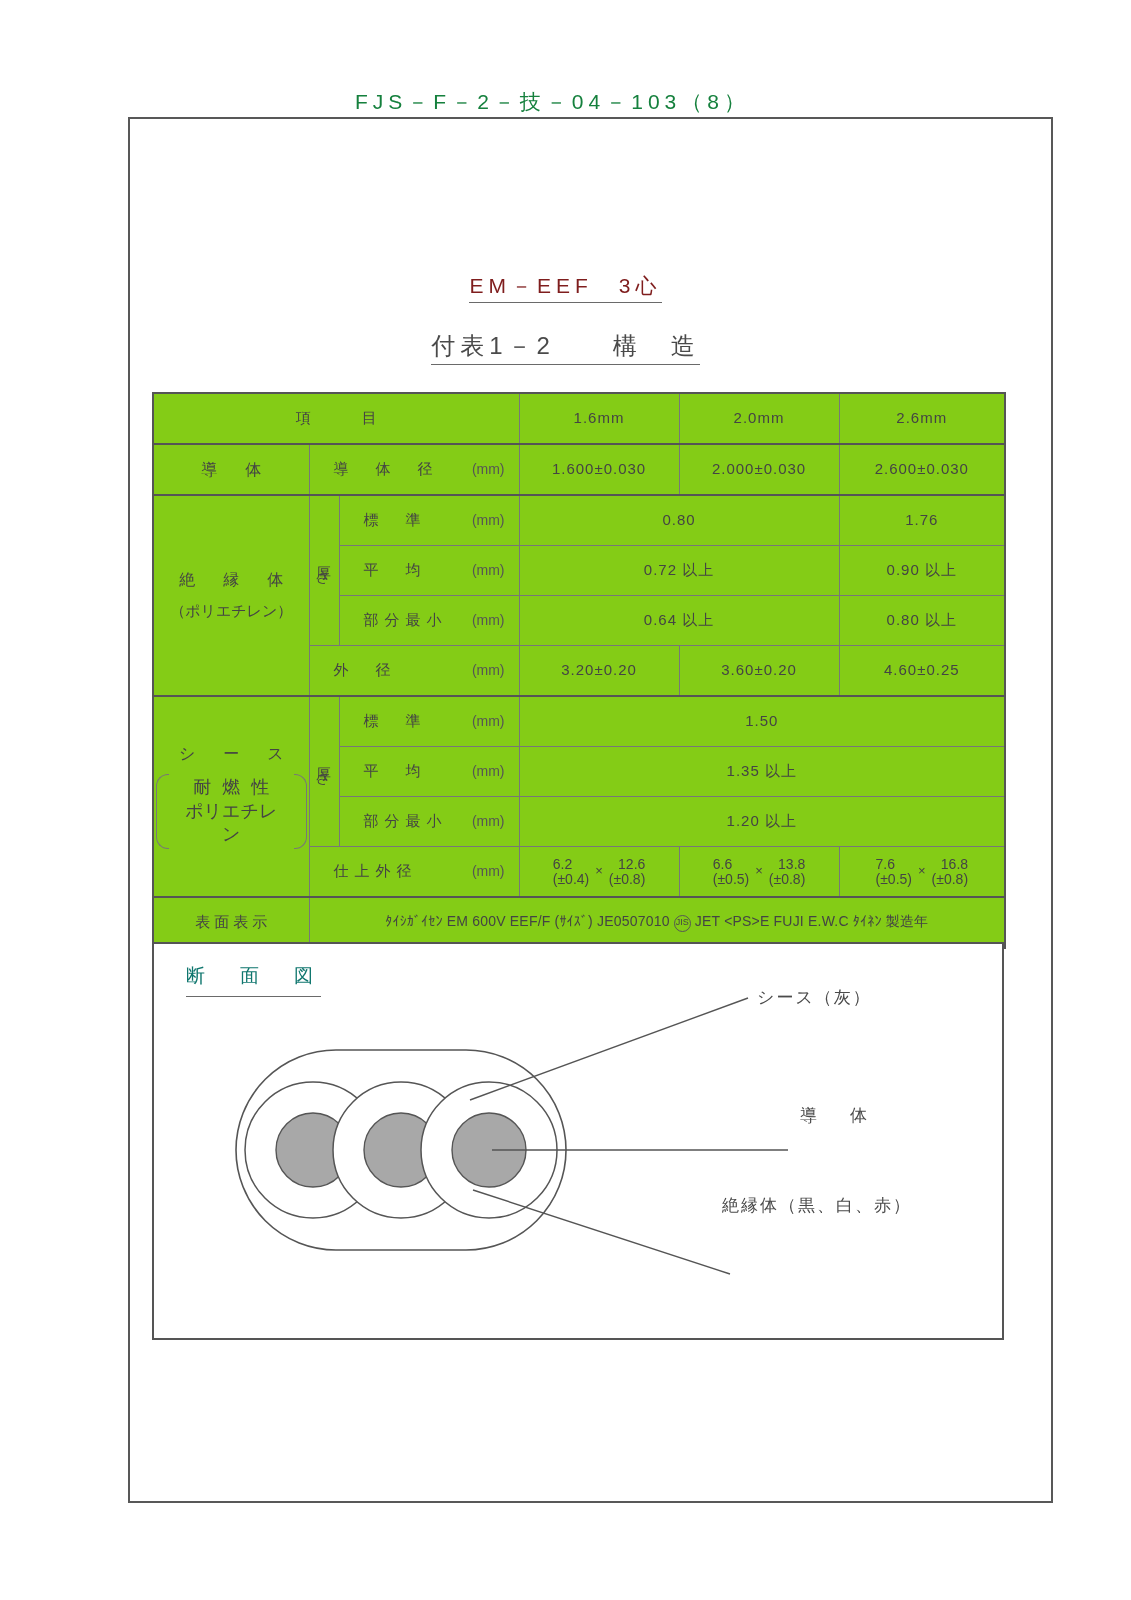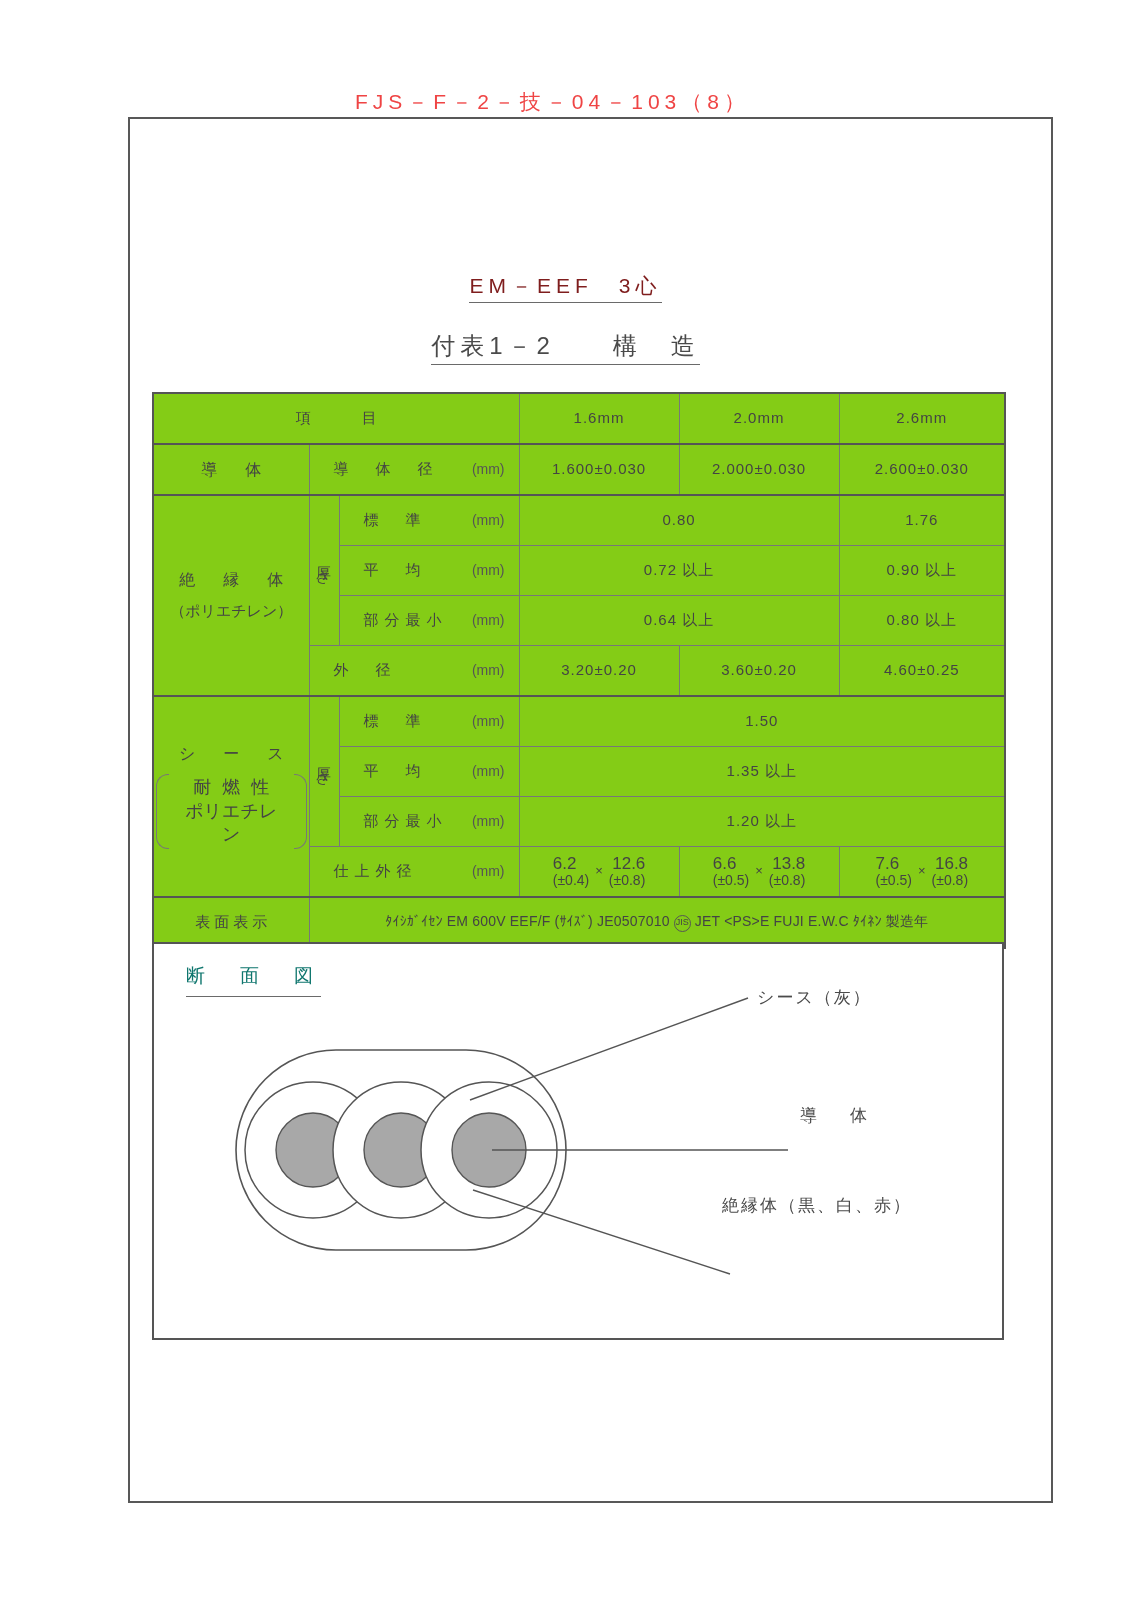"FJS－F－2－技－04－103（8）" .doc-no { color: #ef4444 -> #15803d }
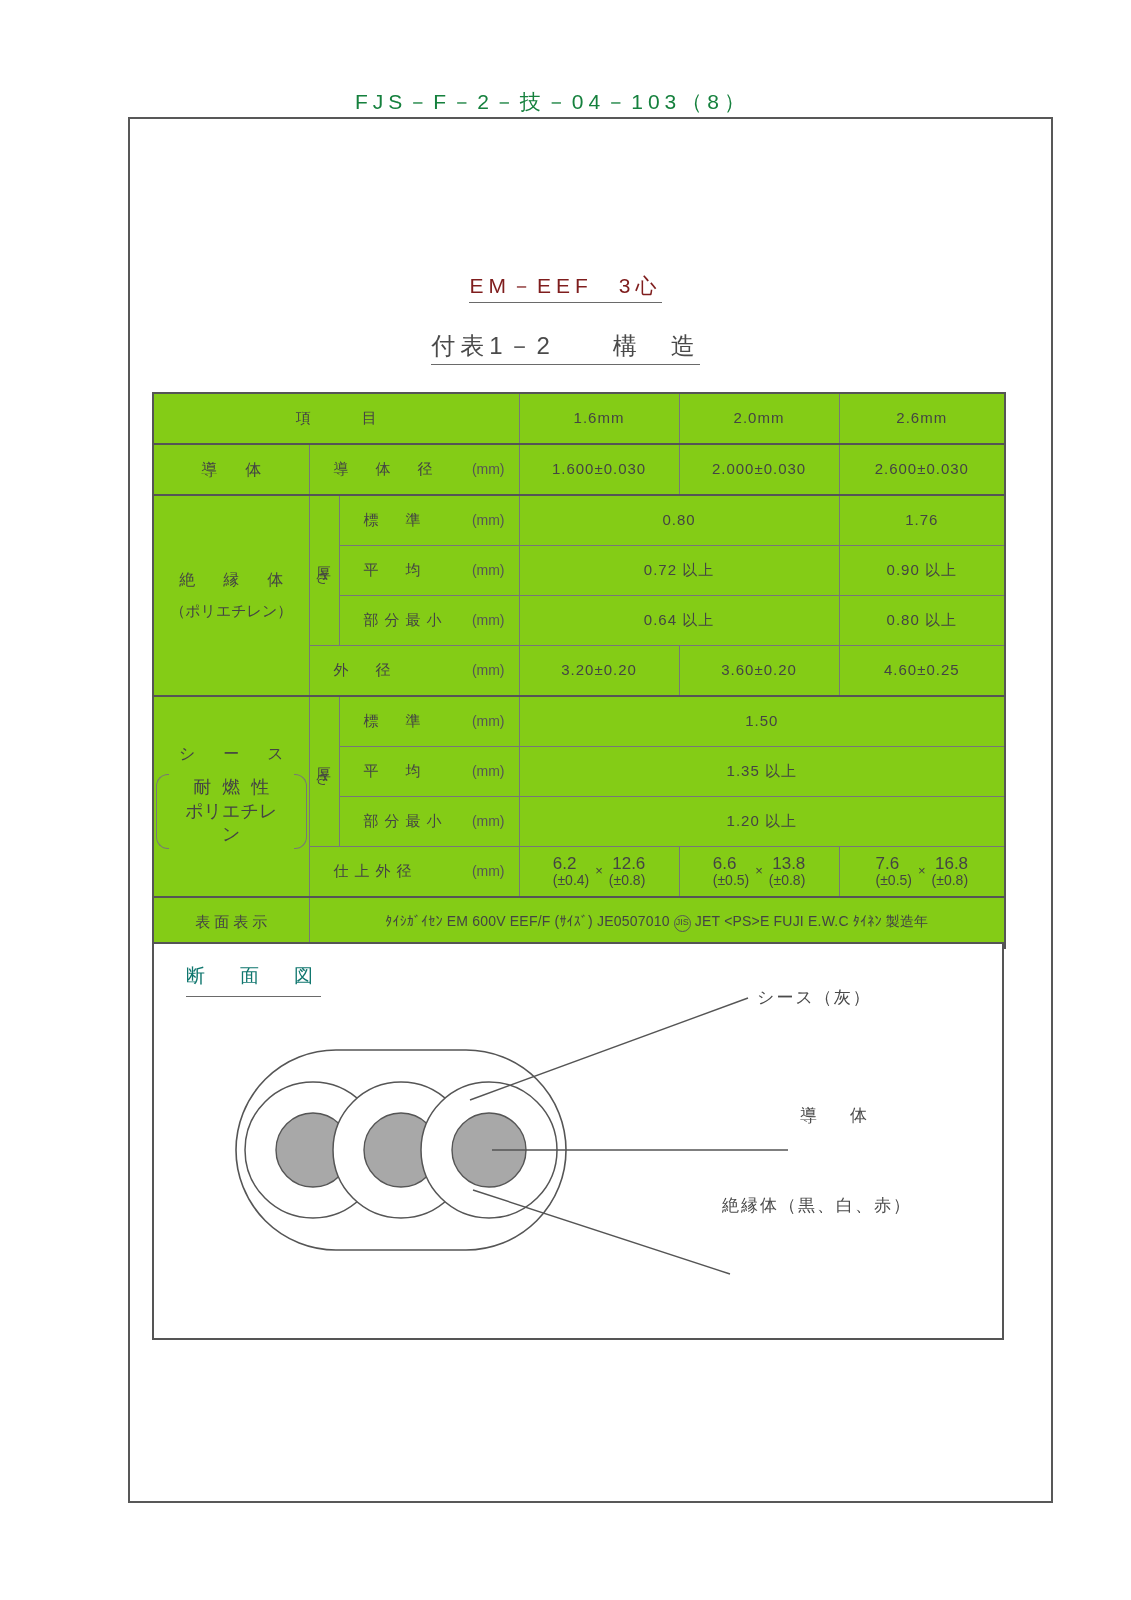"6.2" .od-num .big { font-size: 17px -> 14px }
